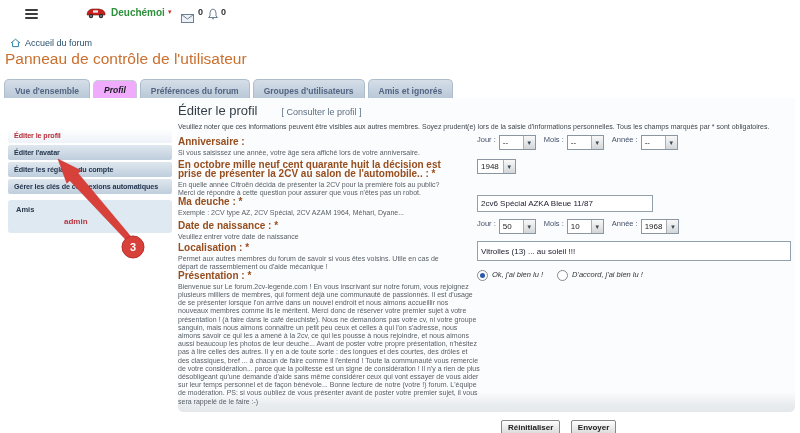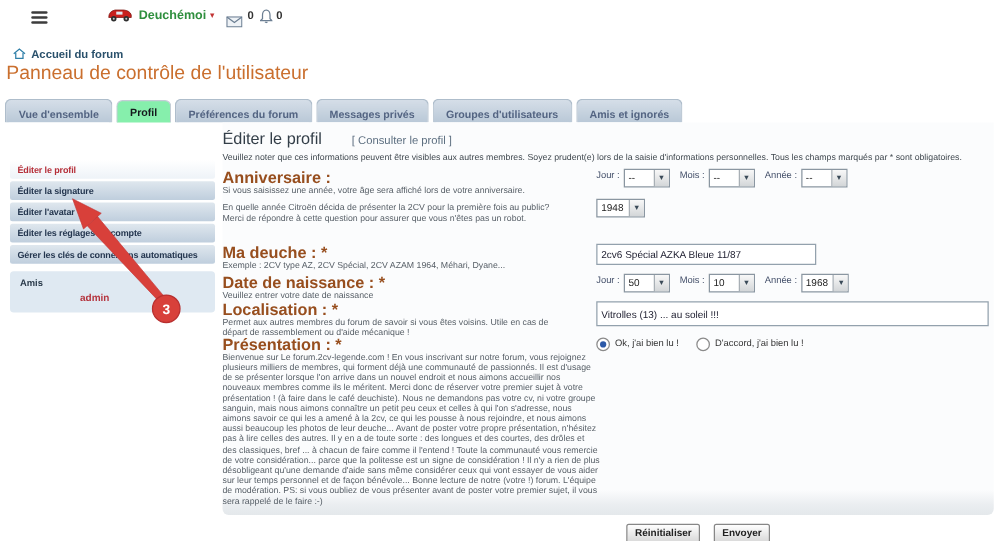"Accueil du forum" .crumb .txt { font-weight: bold -> normal }
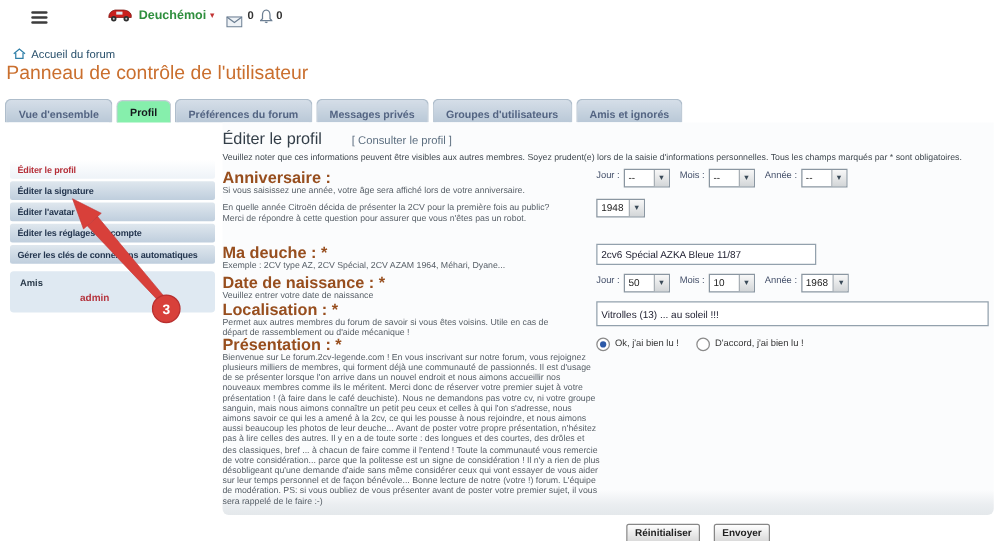"Profil" .tab.active { background: #86efac -> #f0abfc; font-style: none -> italic }
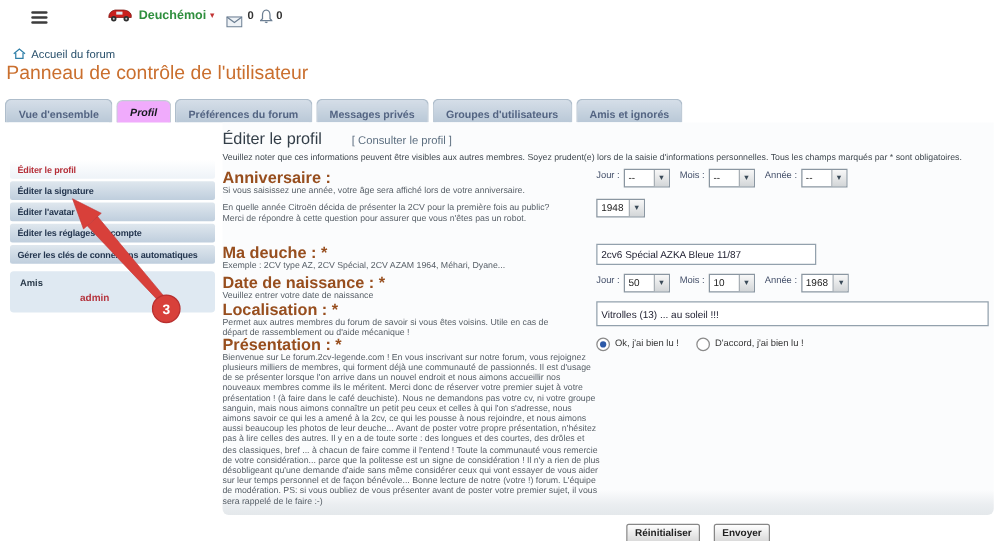"Messages privés" span.tab { html: <span>Messages privés</span> -> none }
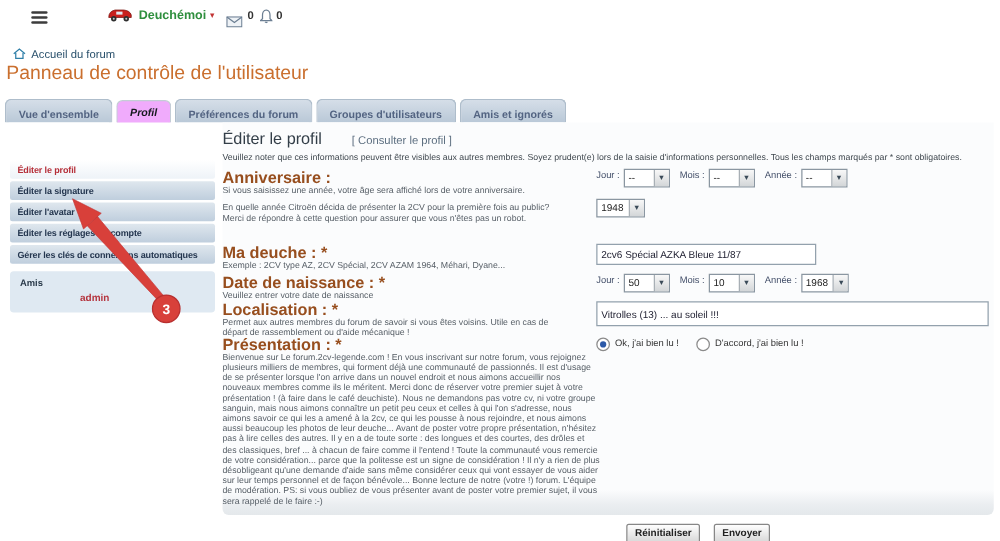"Anniversaire :" .flabel { font-size: 13px -> 10px }
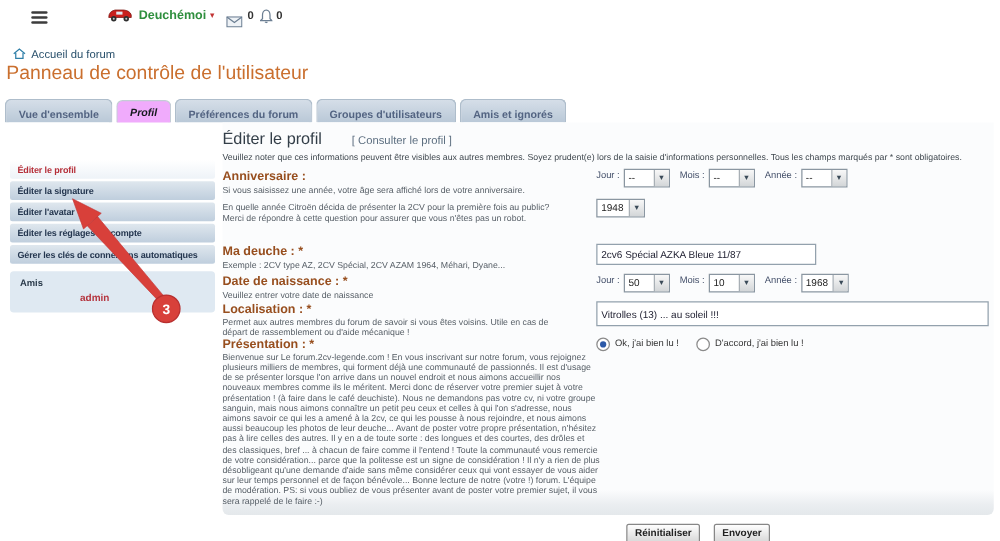"Éditer la signature" div.sitem { html: <div>Éditer la signature</div> -> none }
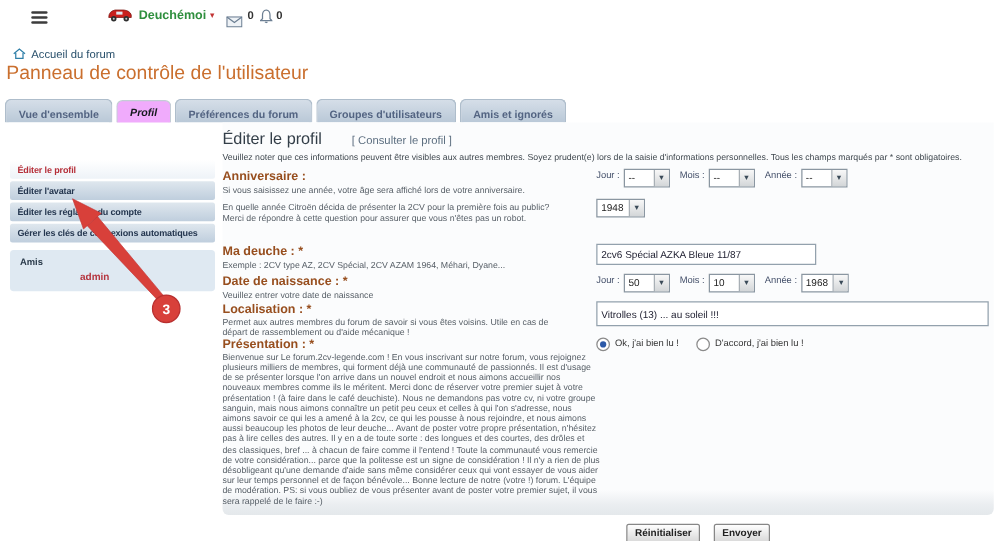"En octobre mille neuf cent" div.flabel { html: none -> <div>En octobre mille neuf cent quarante huit la décision est prise de présenter la 2CV au salon de l'automobile.. : *</div> }
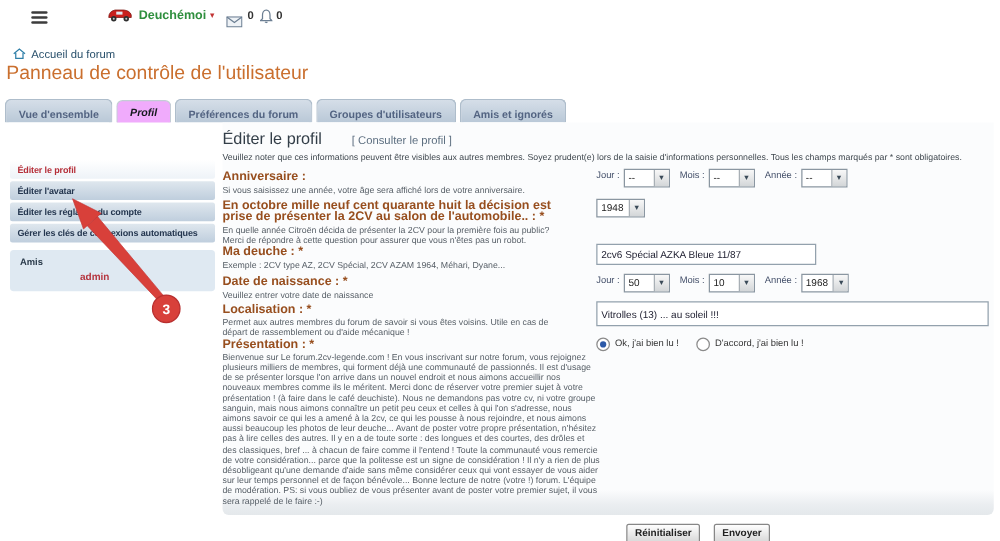"Ok, j'ai bien lu !" .rlab { font-style: none -> italic }
